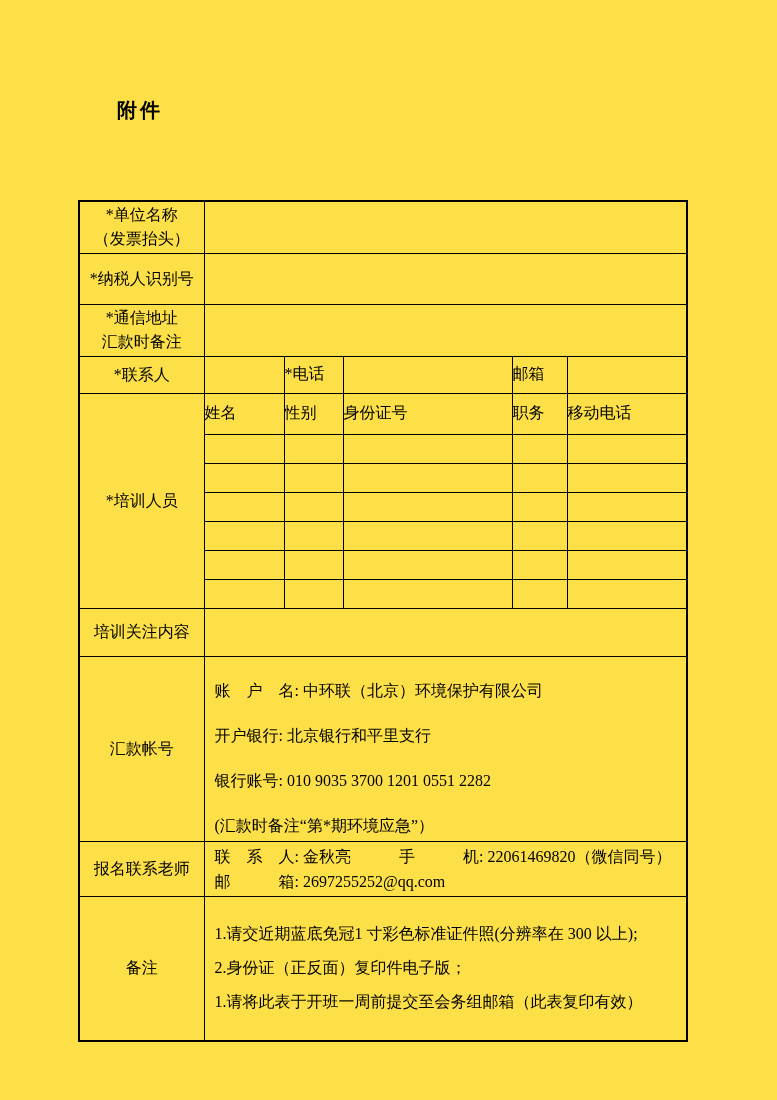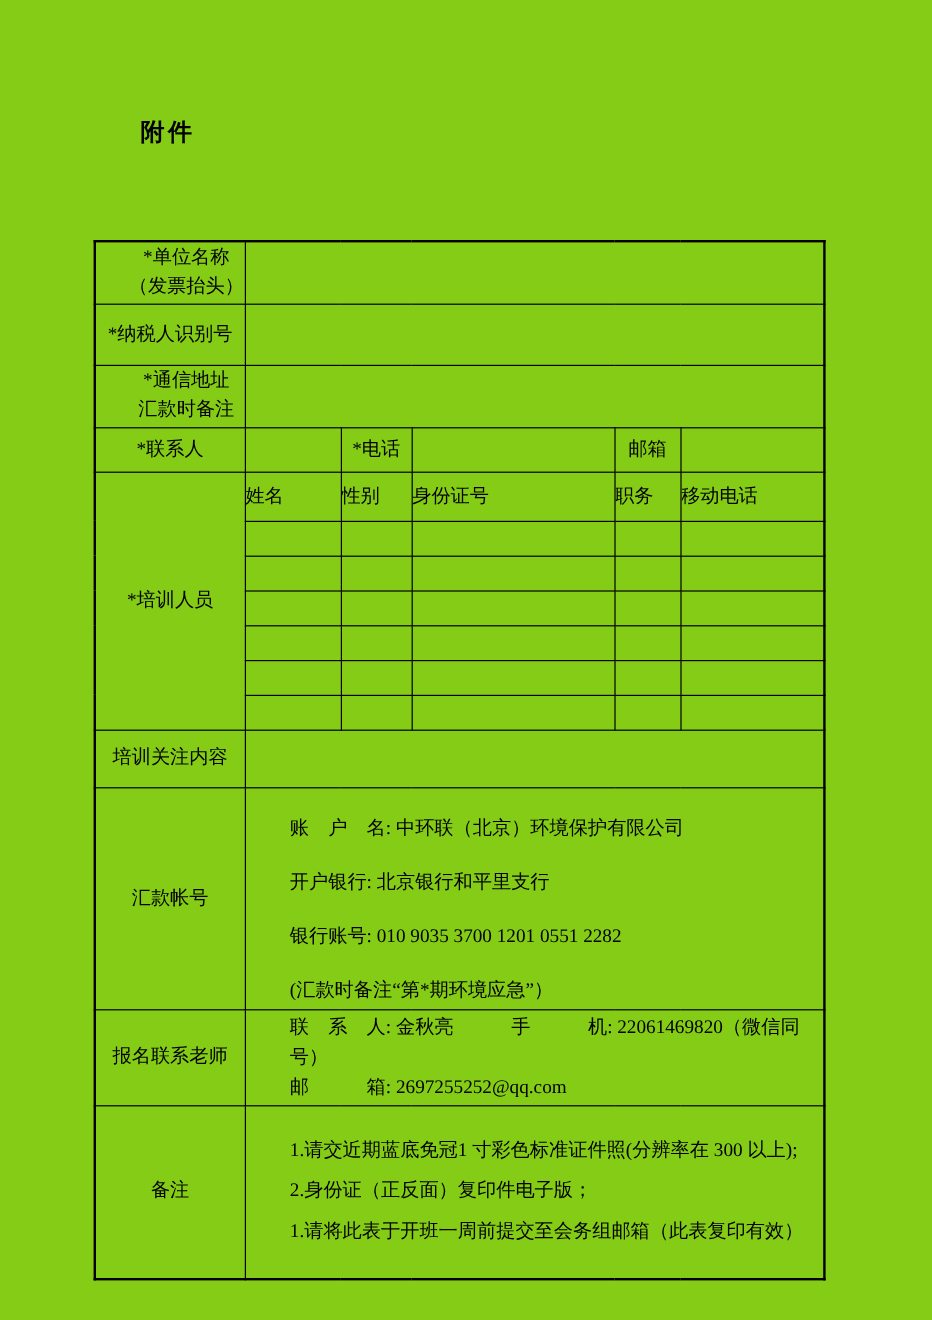"附件" .page { background: #84cc16 -> #fde047 }
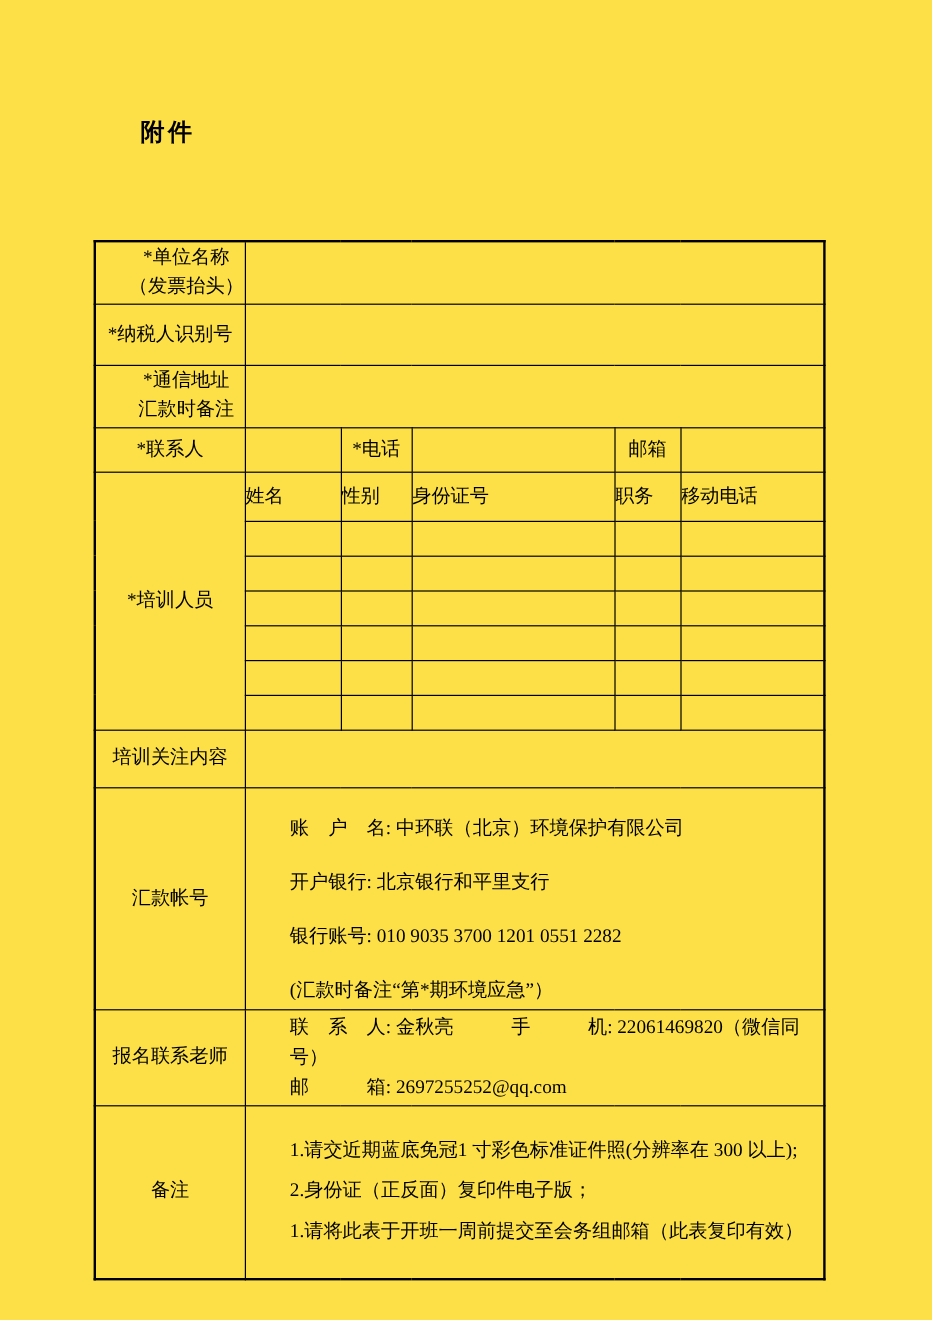"*单位名称" .line { padding-left: 27px -> none }
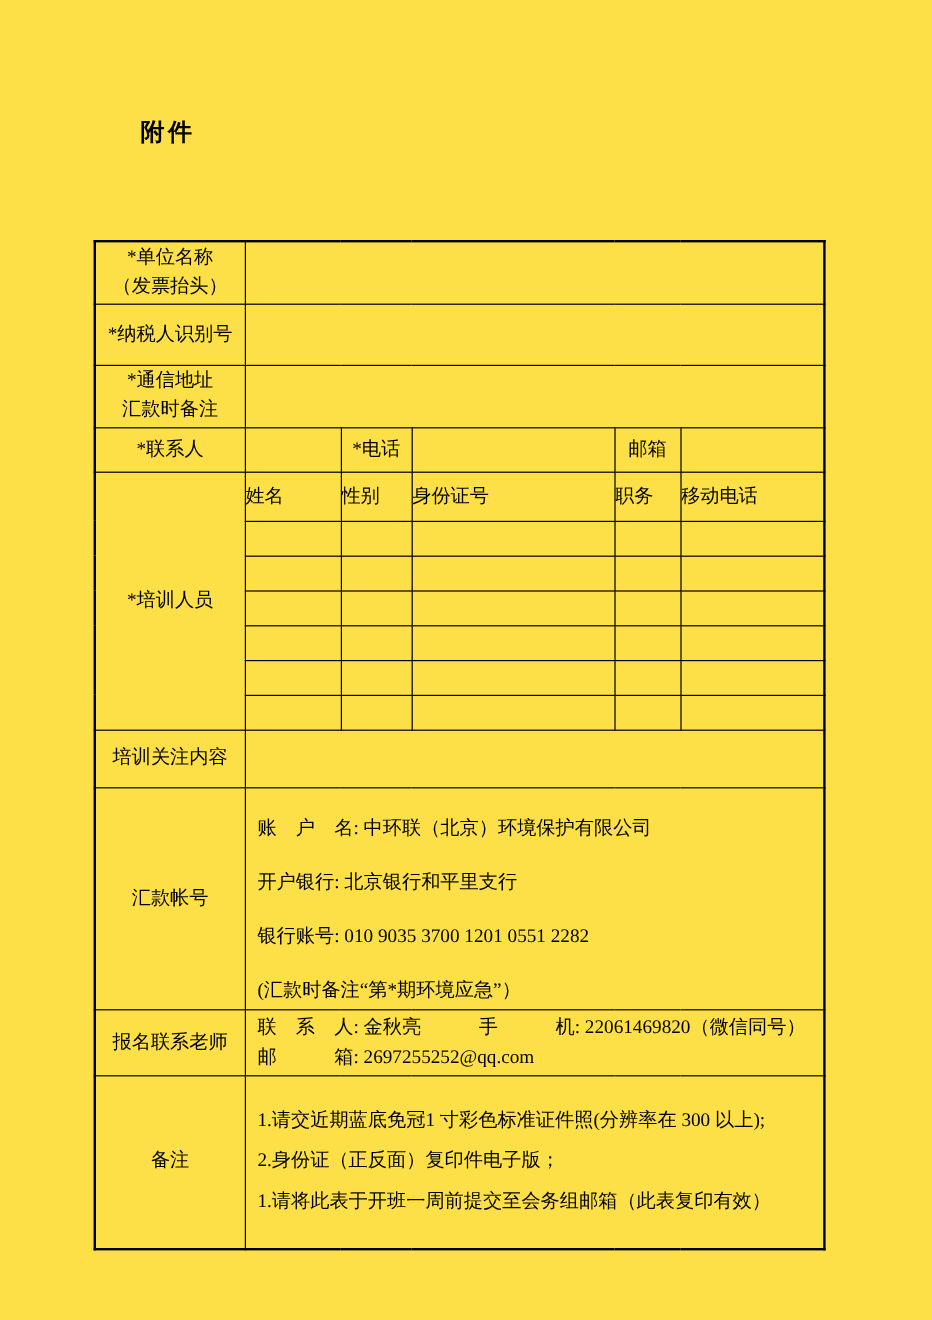"*电话" td.center { text-align: center -> left }
